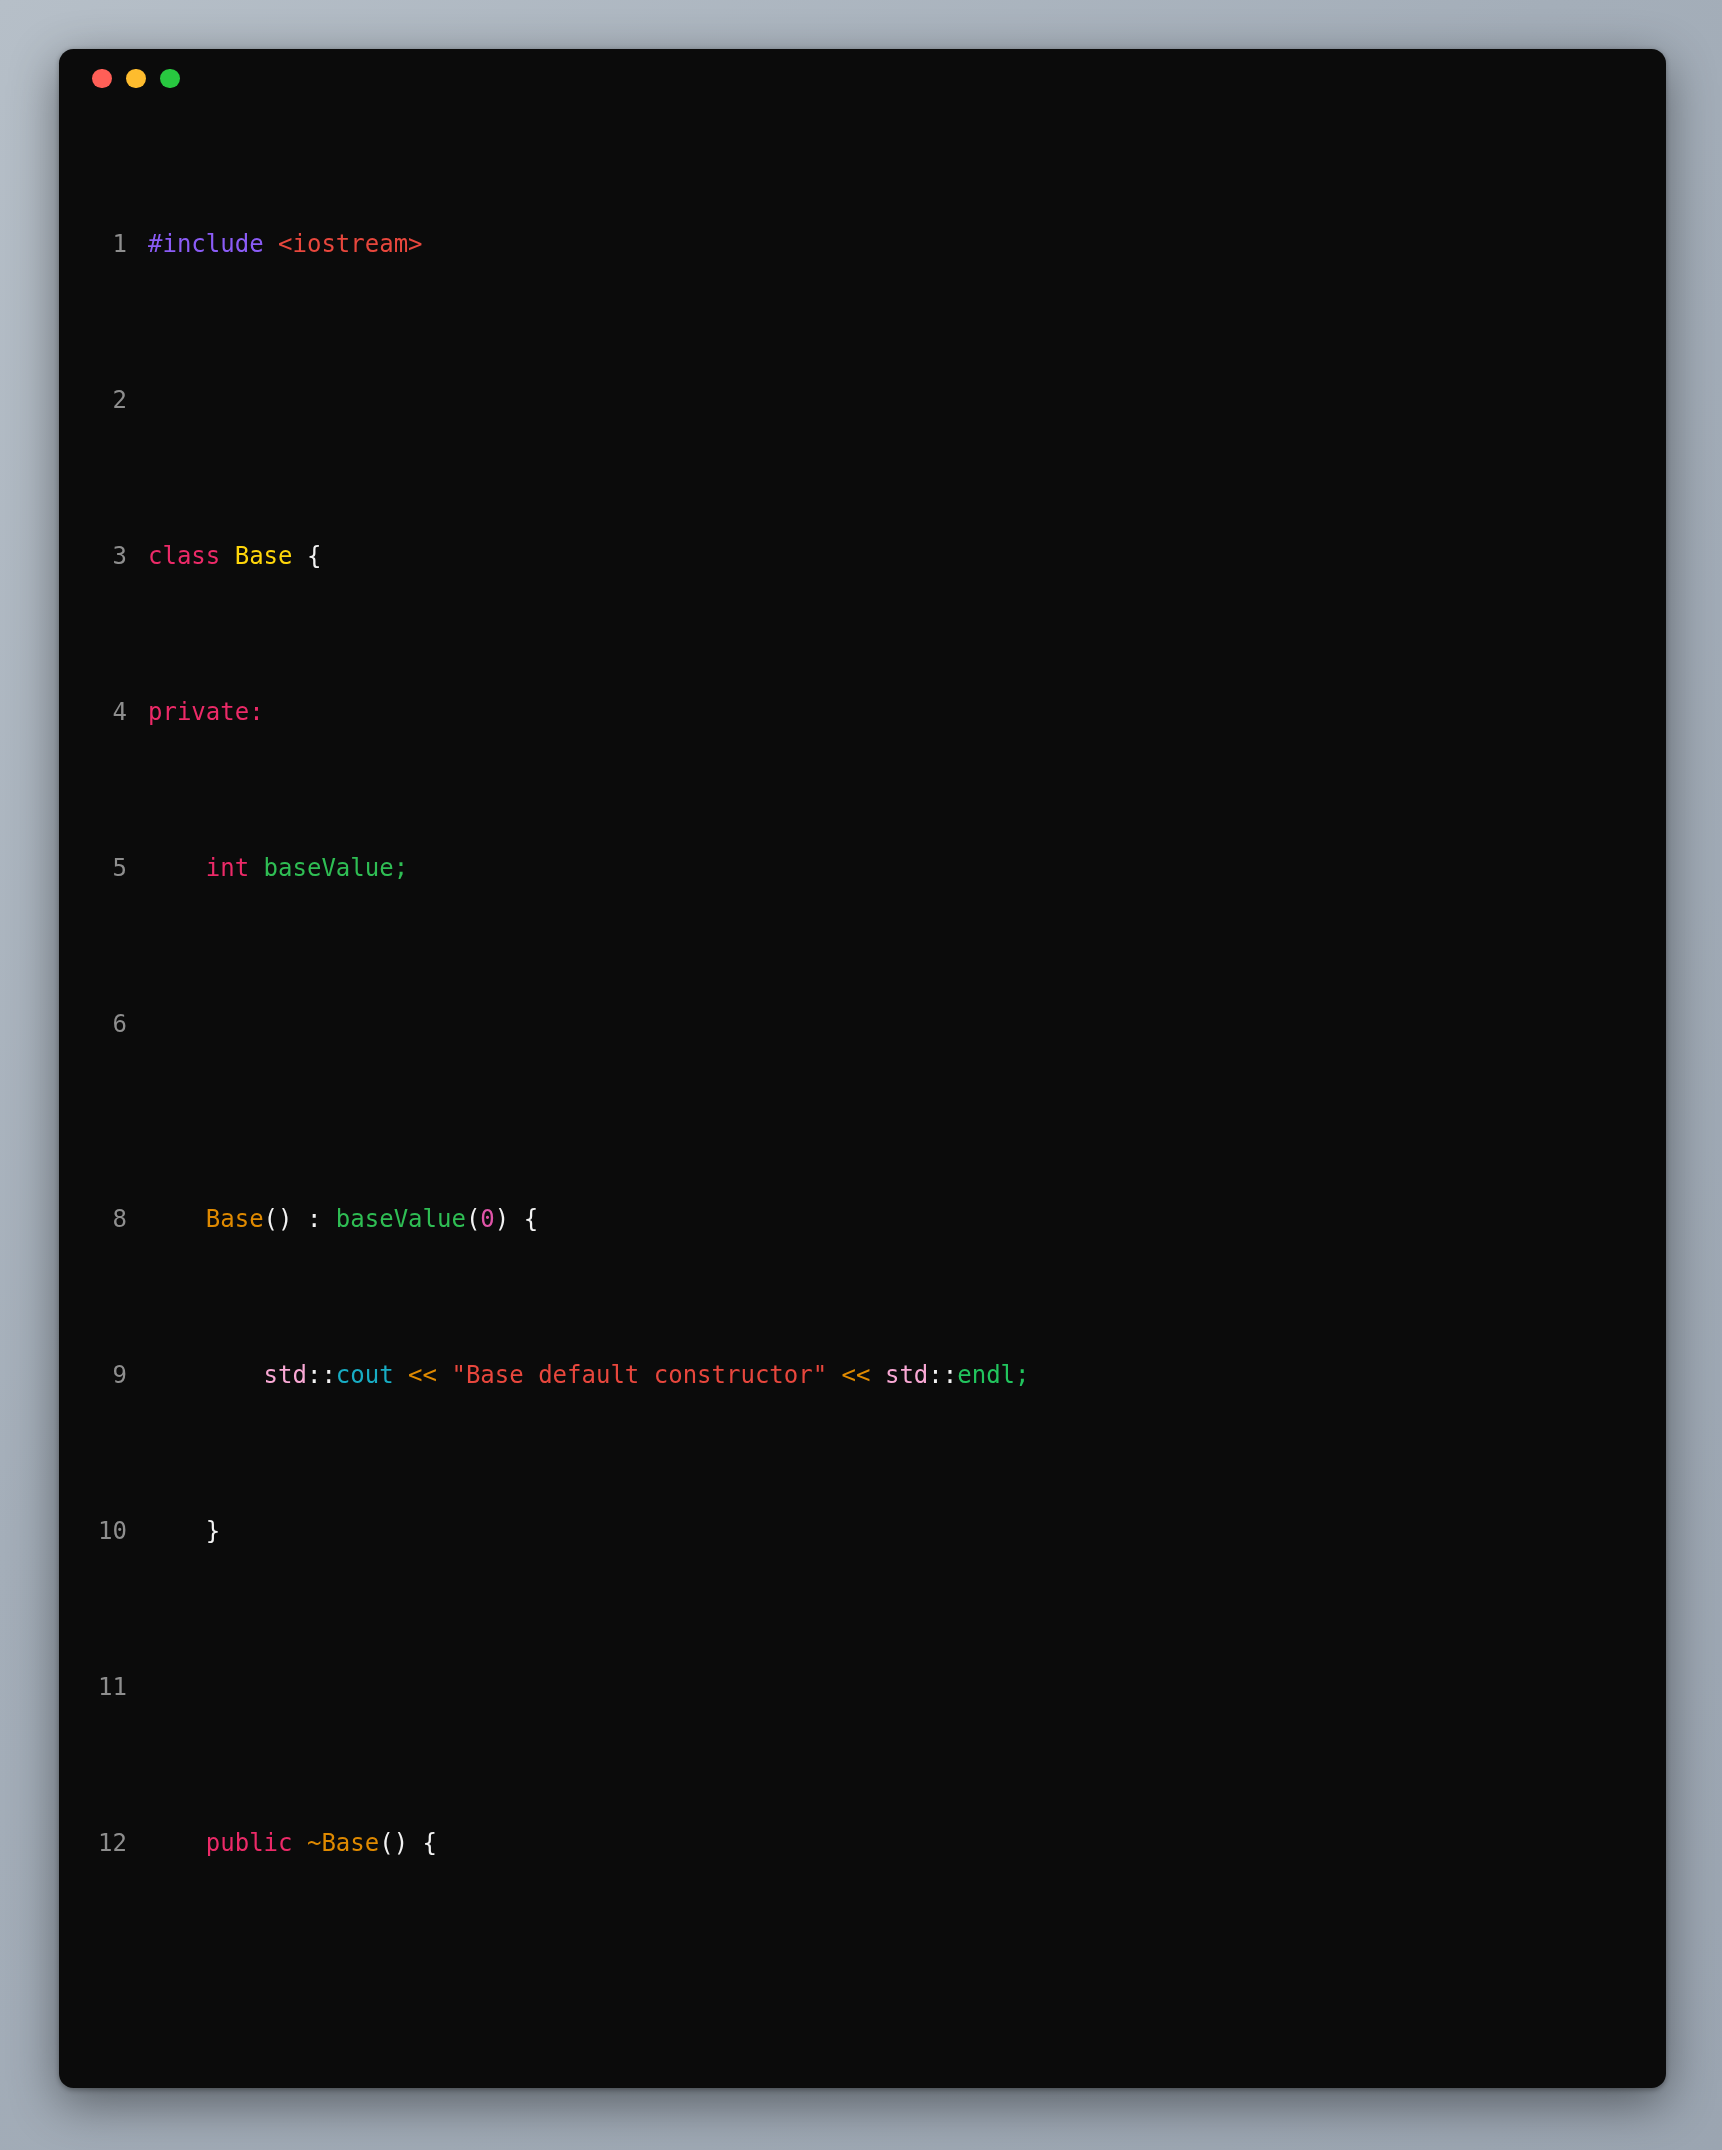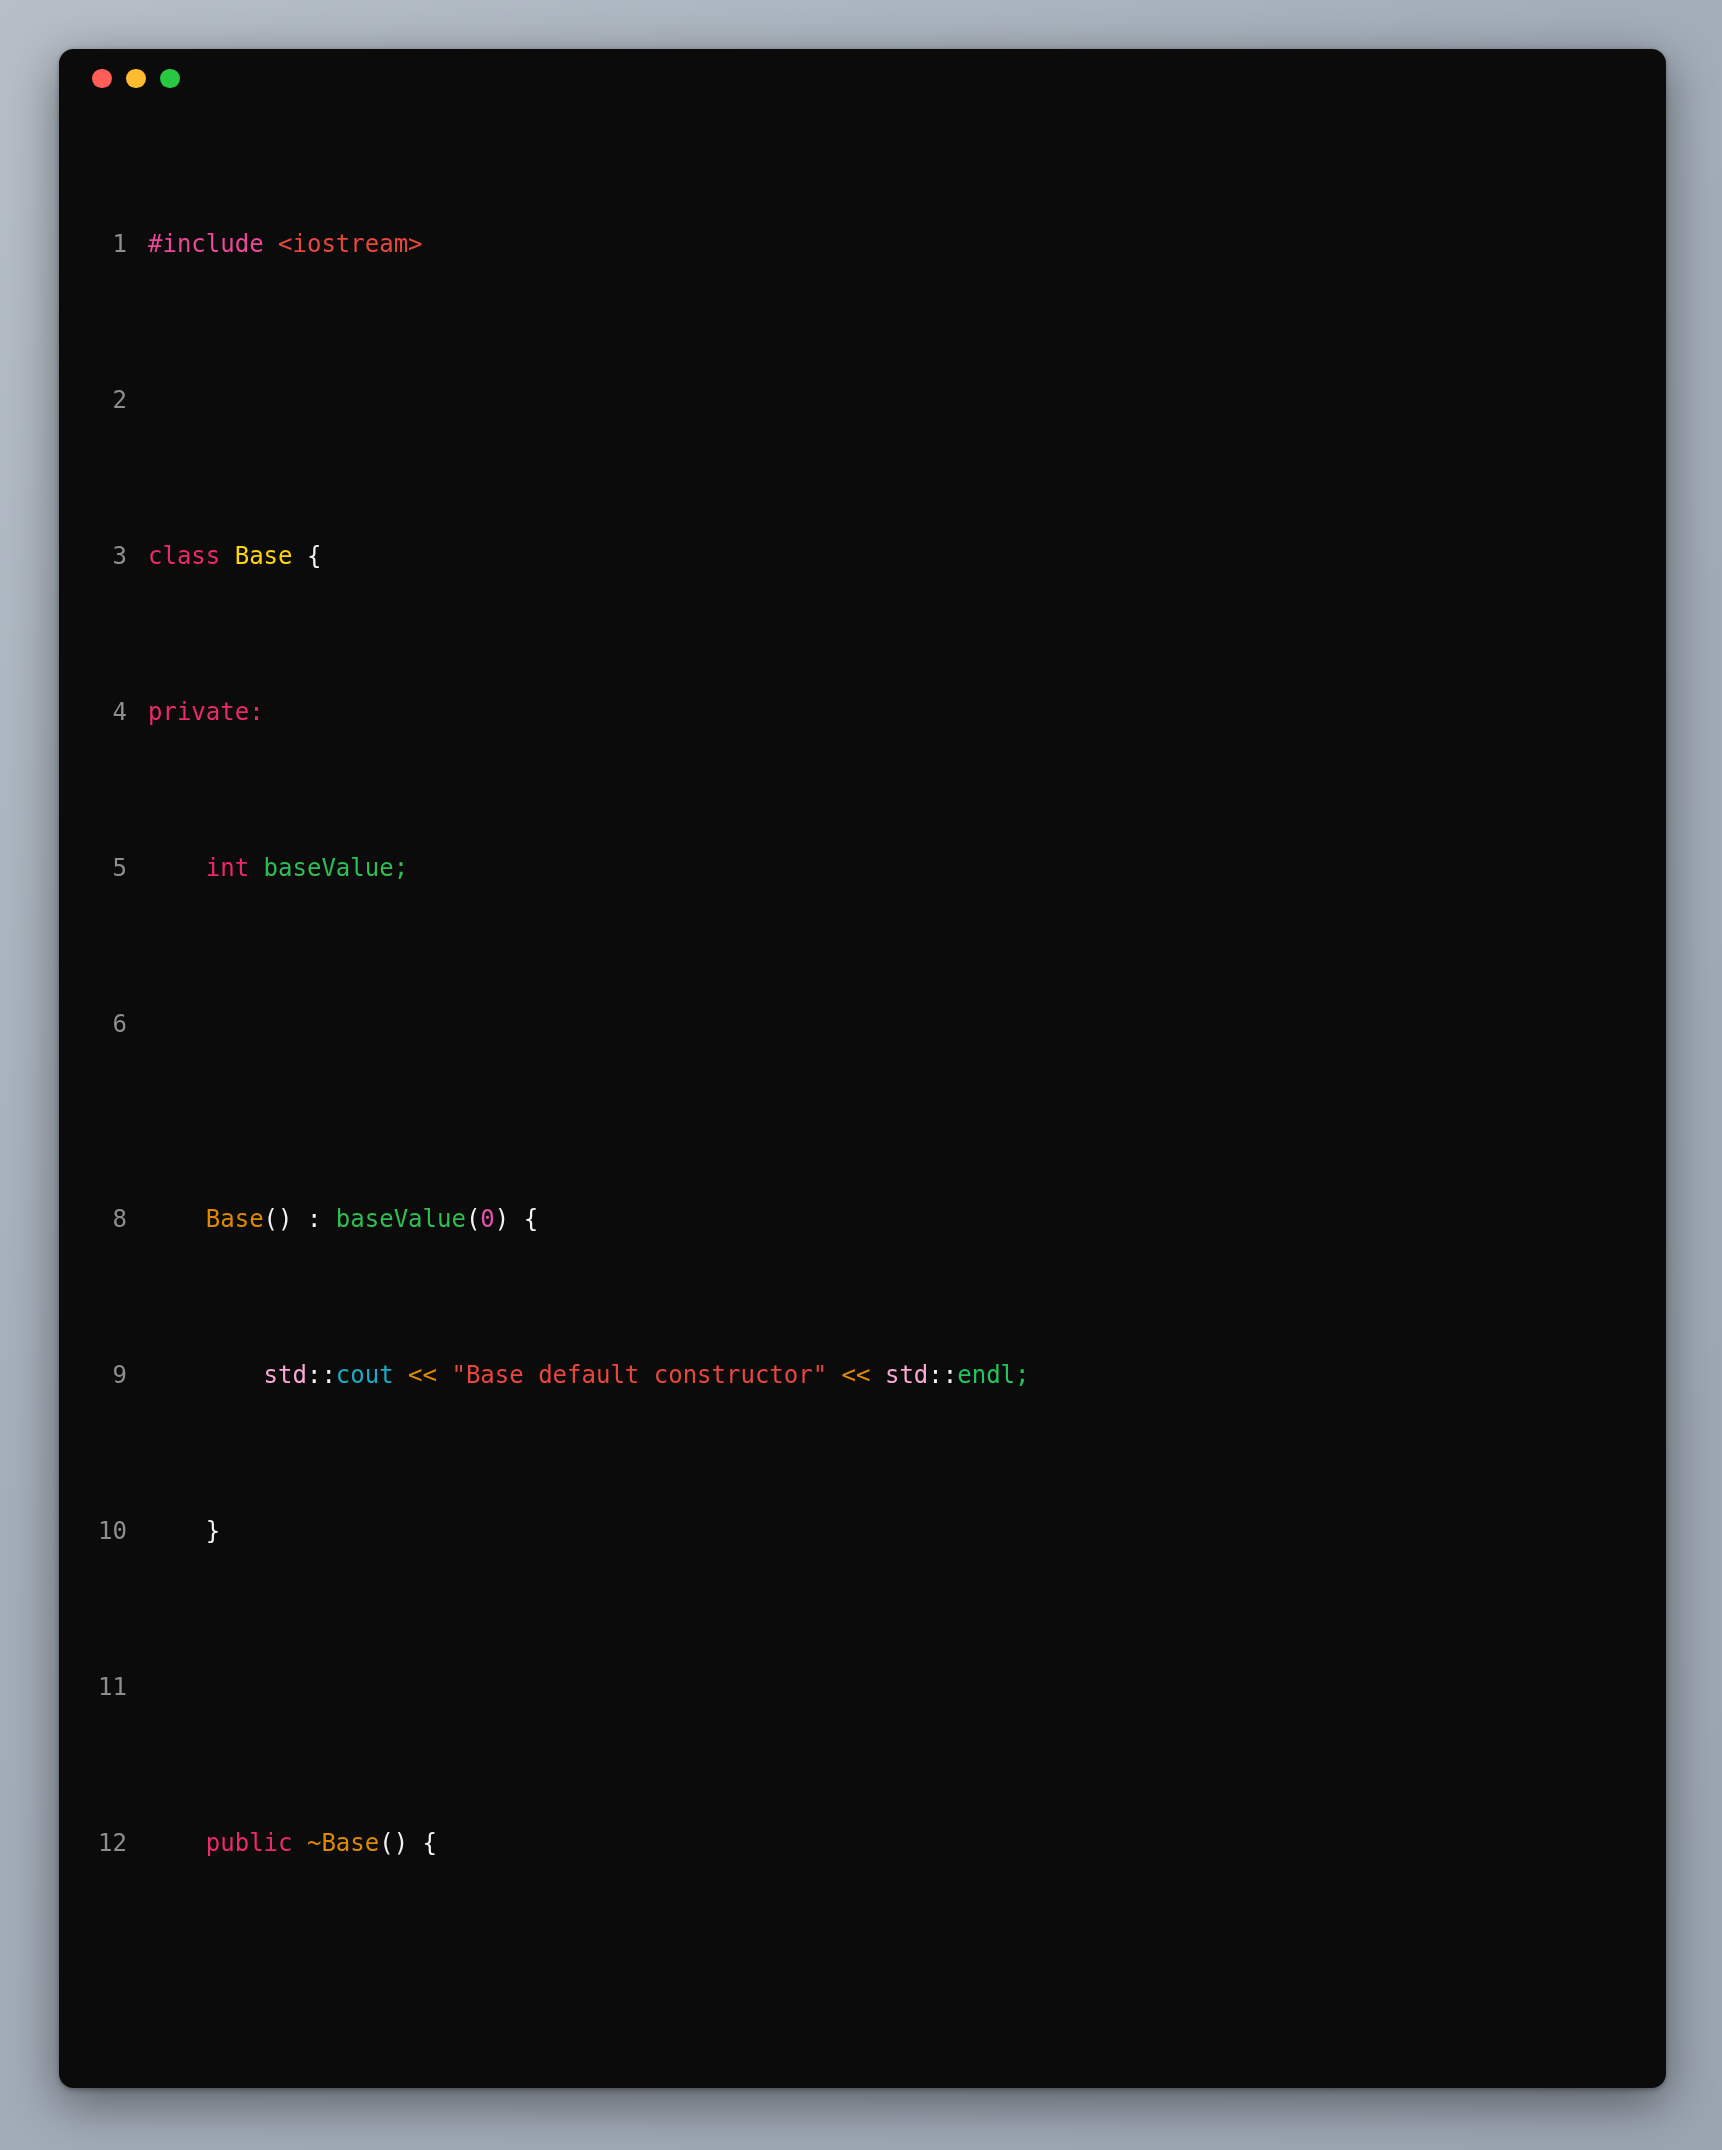"#include" .pre { color: #ec4899 -> #8b5cf6 }
